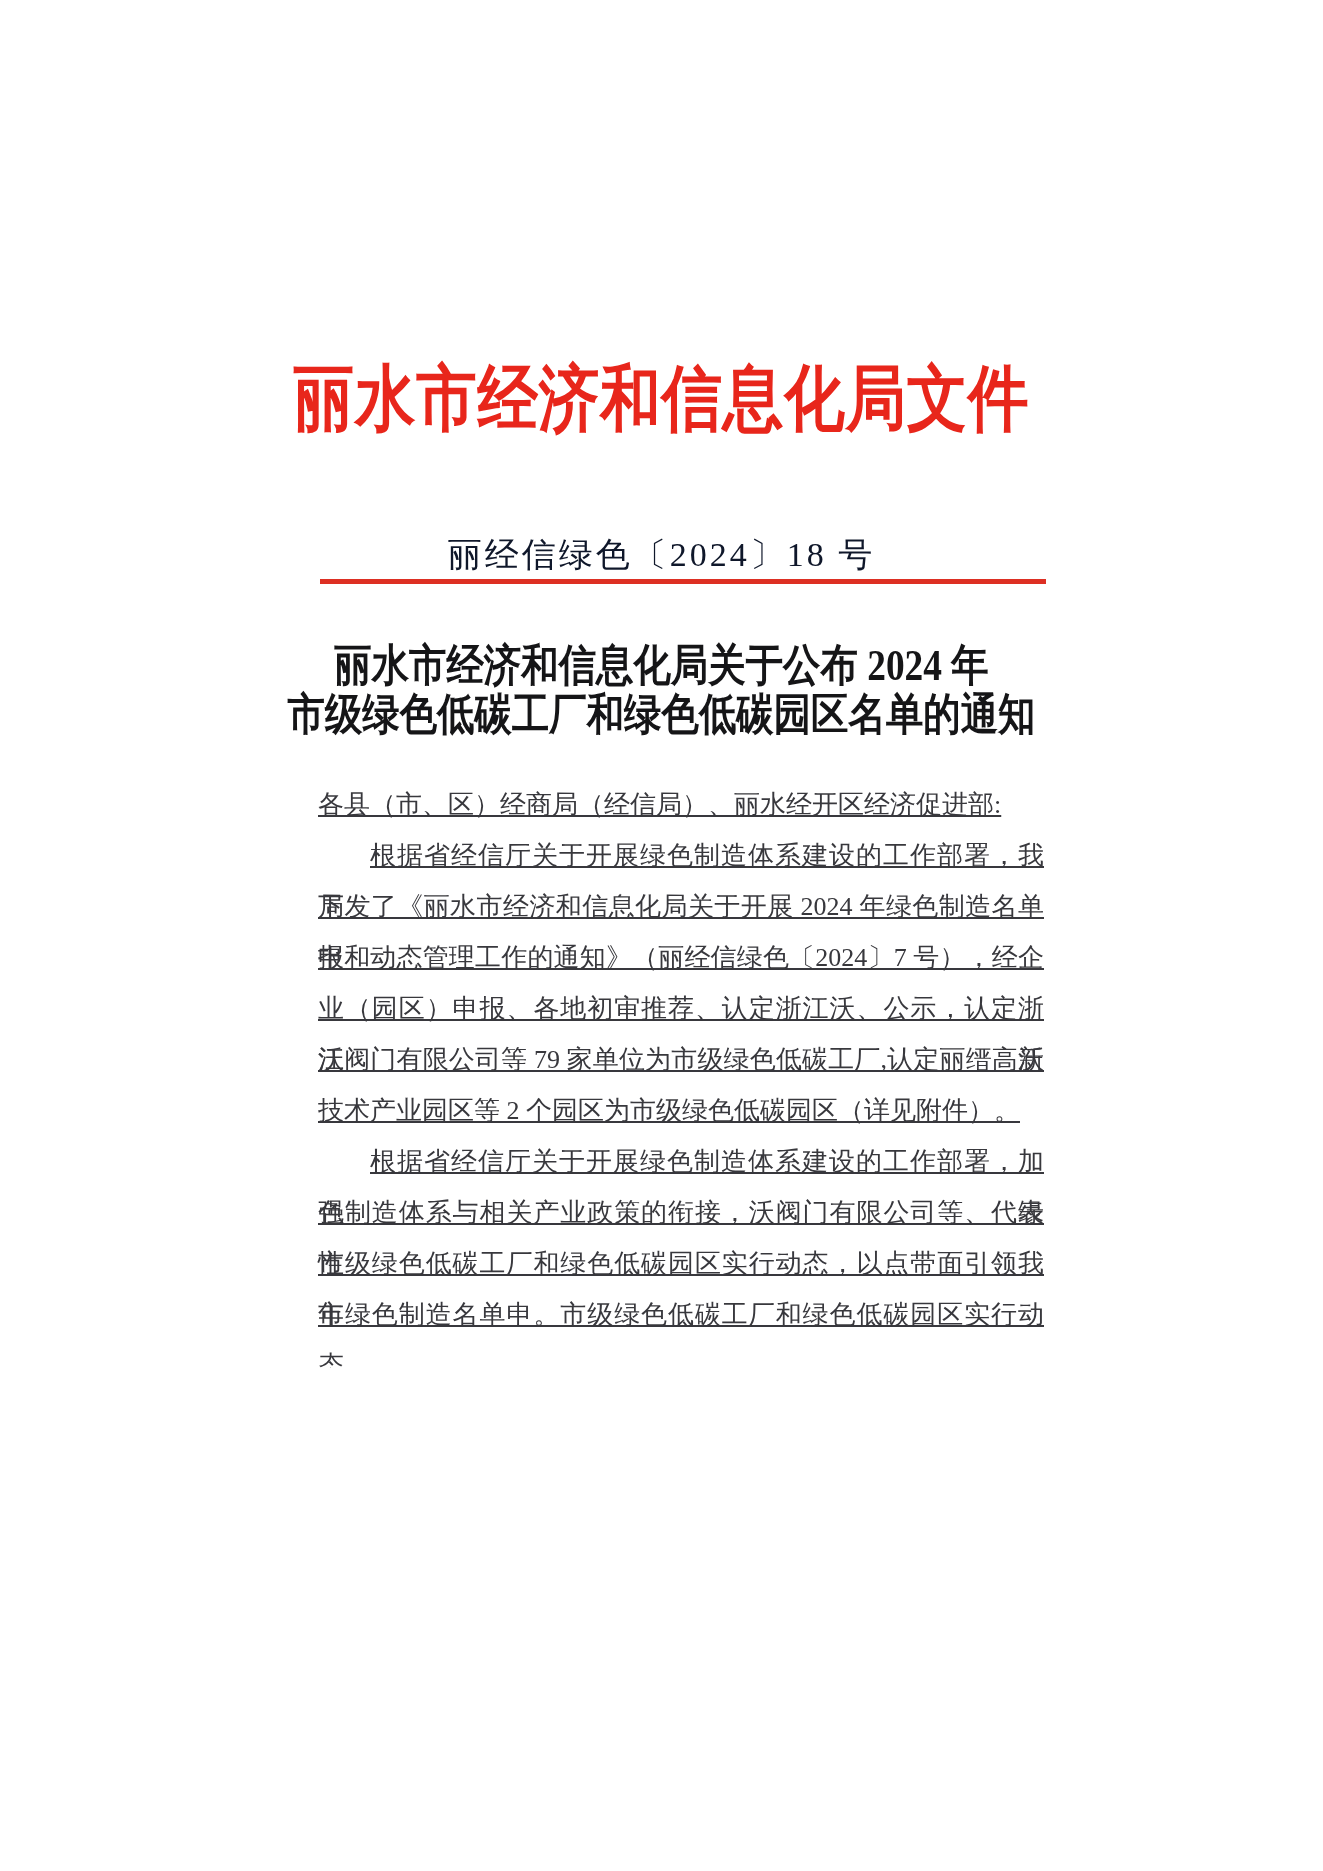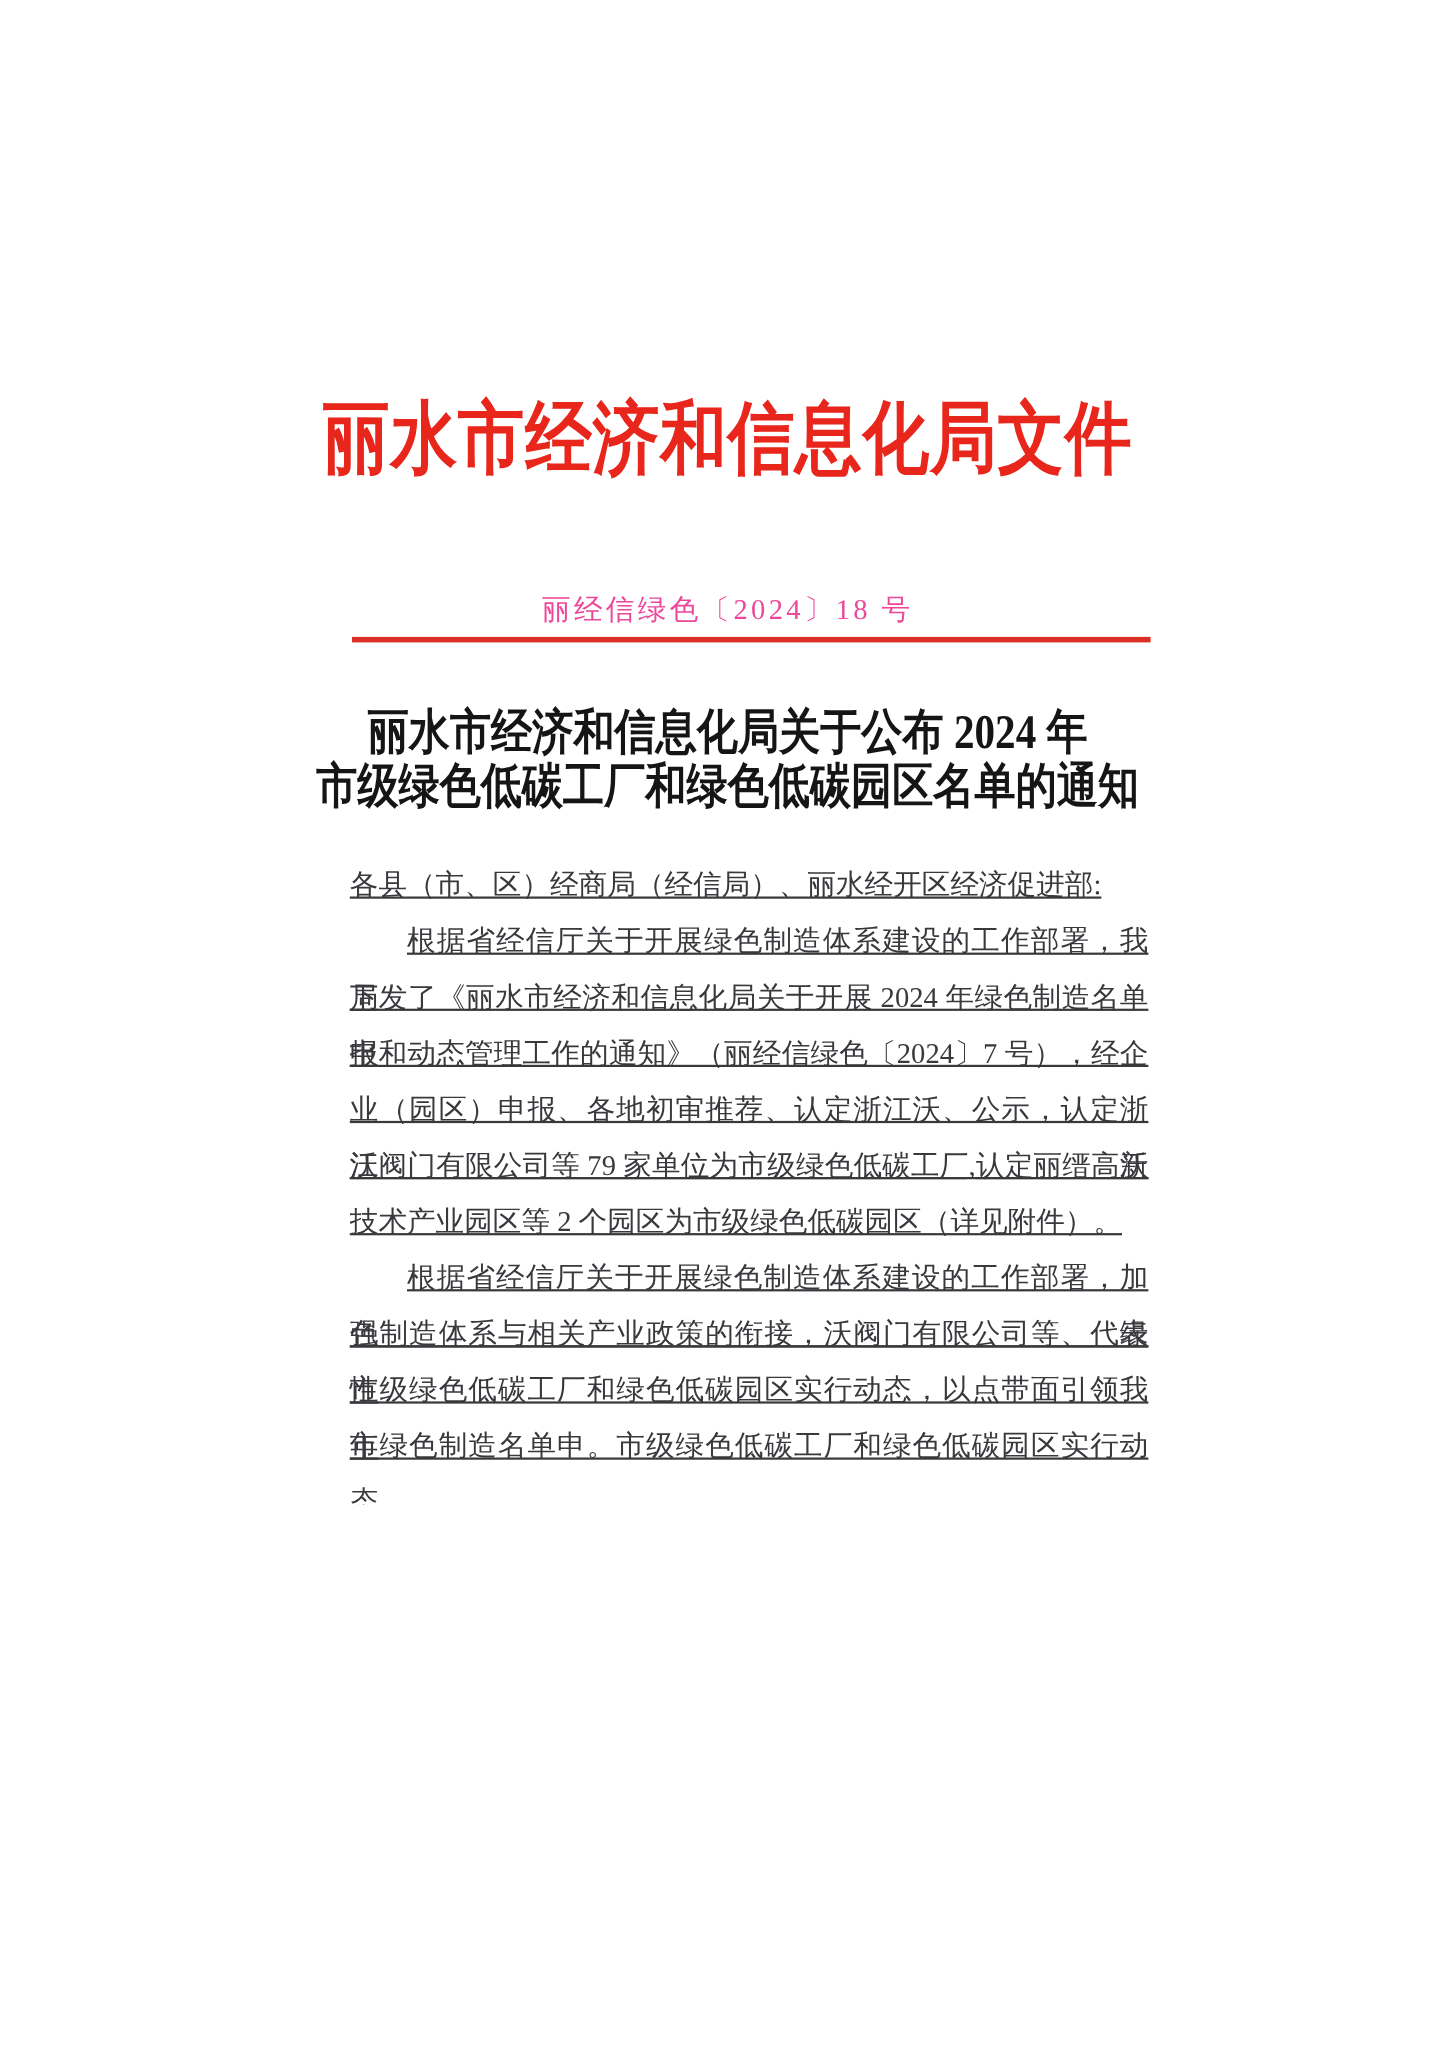"丽经信绿色〔2024〕18 号" .doc-number { color: #ec4899 -> #0f172a; font-size: 26px -> 34px }
